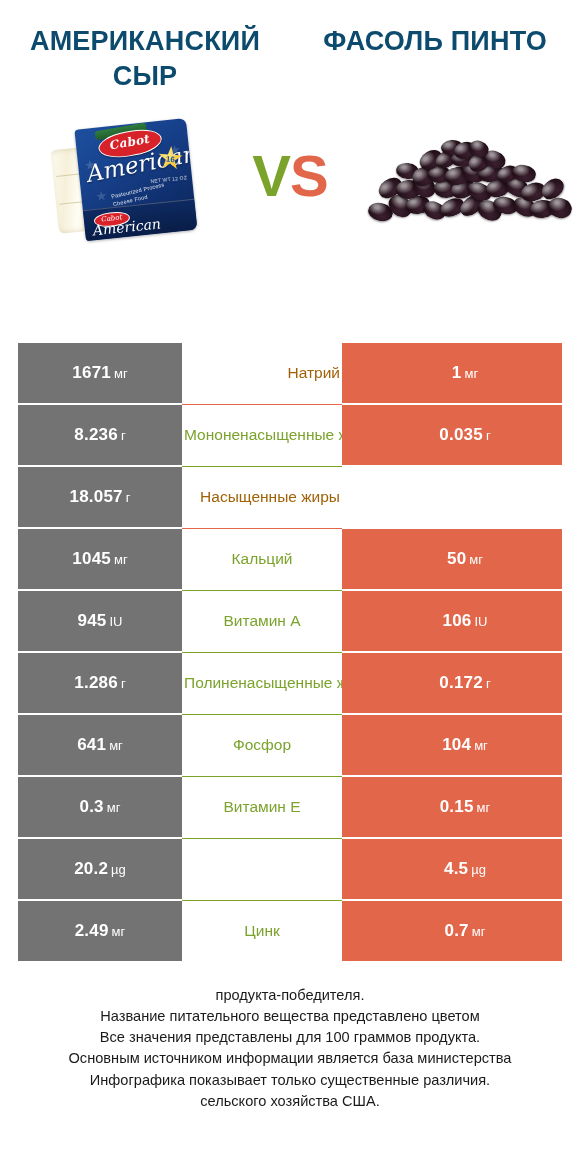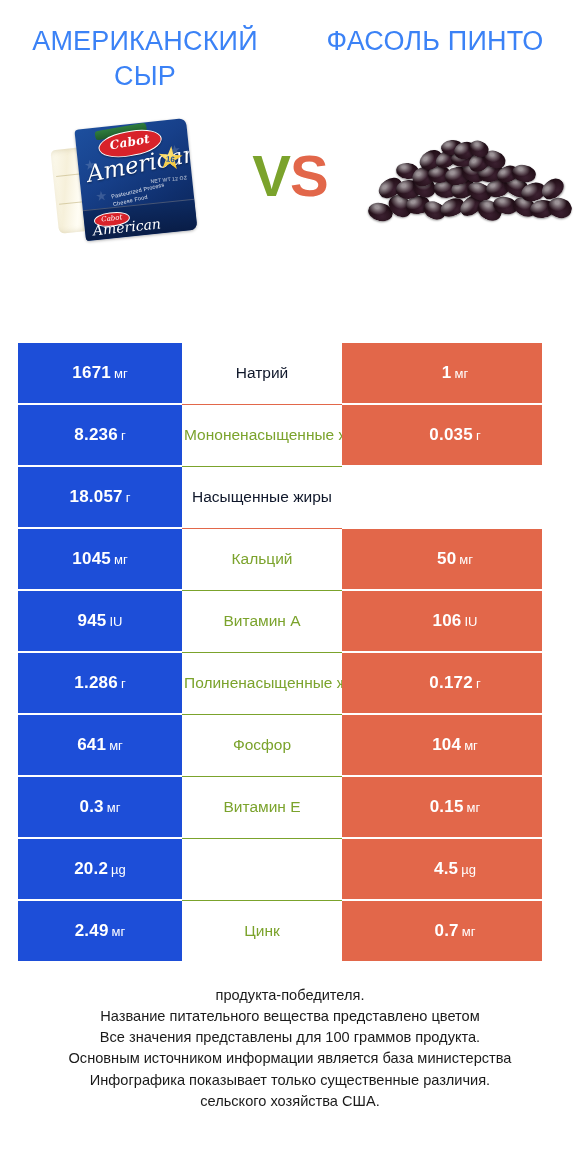"АМЕРИКАНСКИЙ СЫР" .product-title { color: #3b82f6 -> #0c4a6e; font-weight: 400 -> 700 }
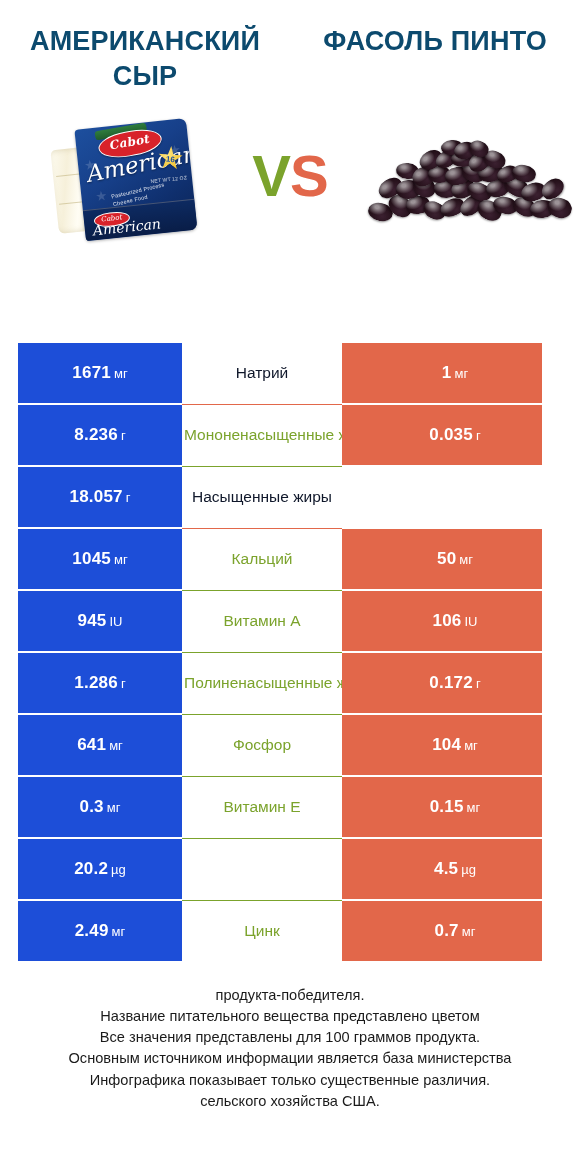"1671 мг" .cell-left { background: #1d4ed8 -> #737373 }
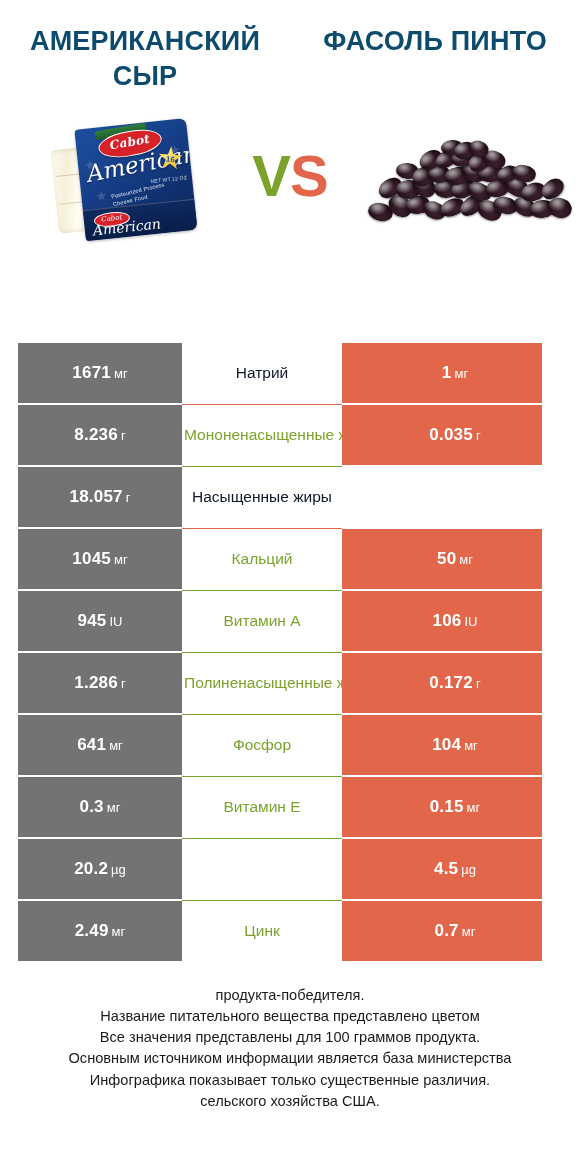"Натрий" .win-orange { color: #0f172a -> #a16207; text-align: none -> right }
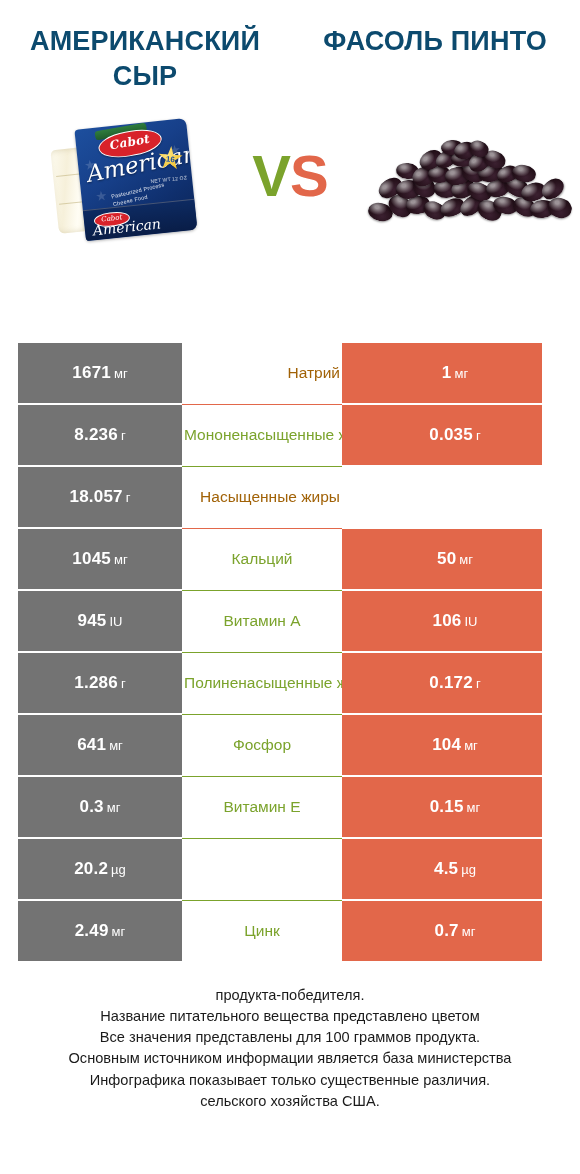"1 мг" .cell-right { width: 200px -> 220px }
